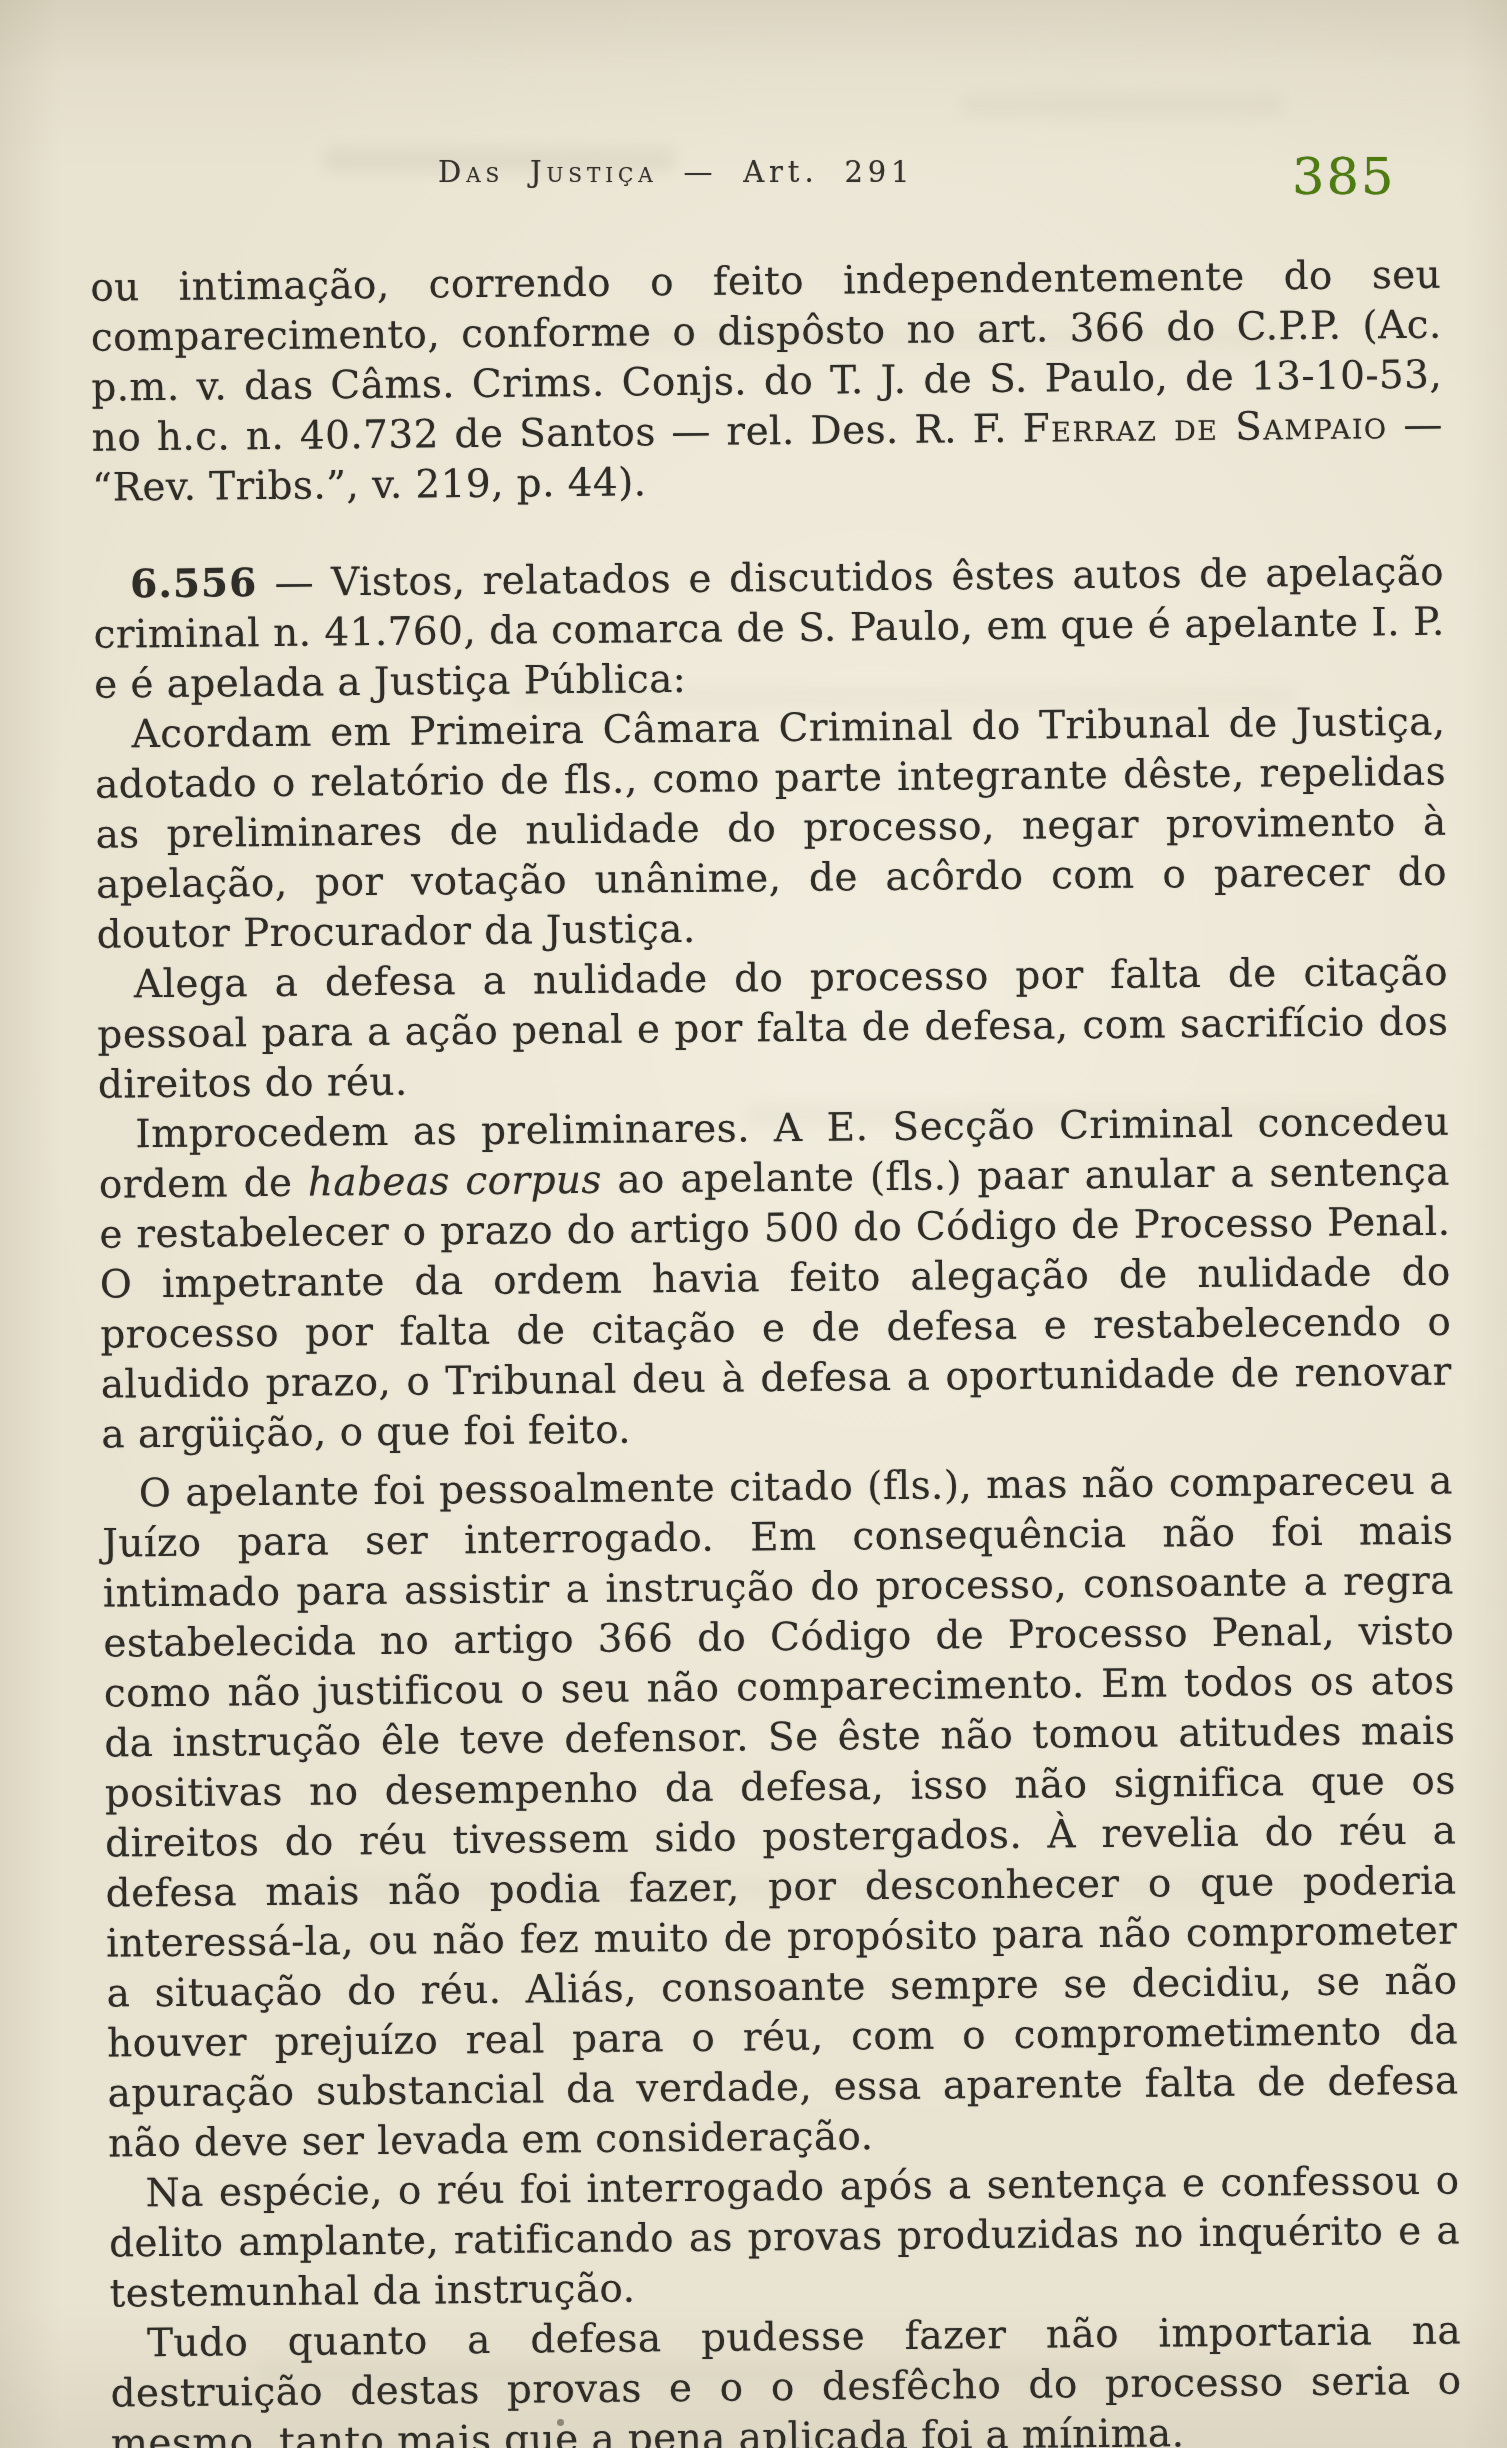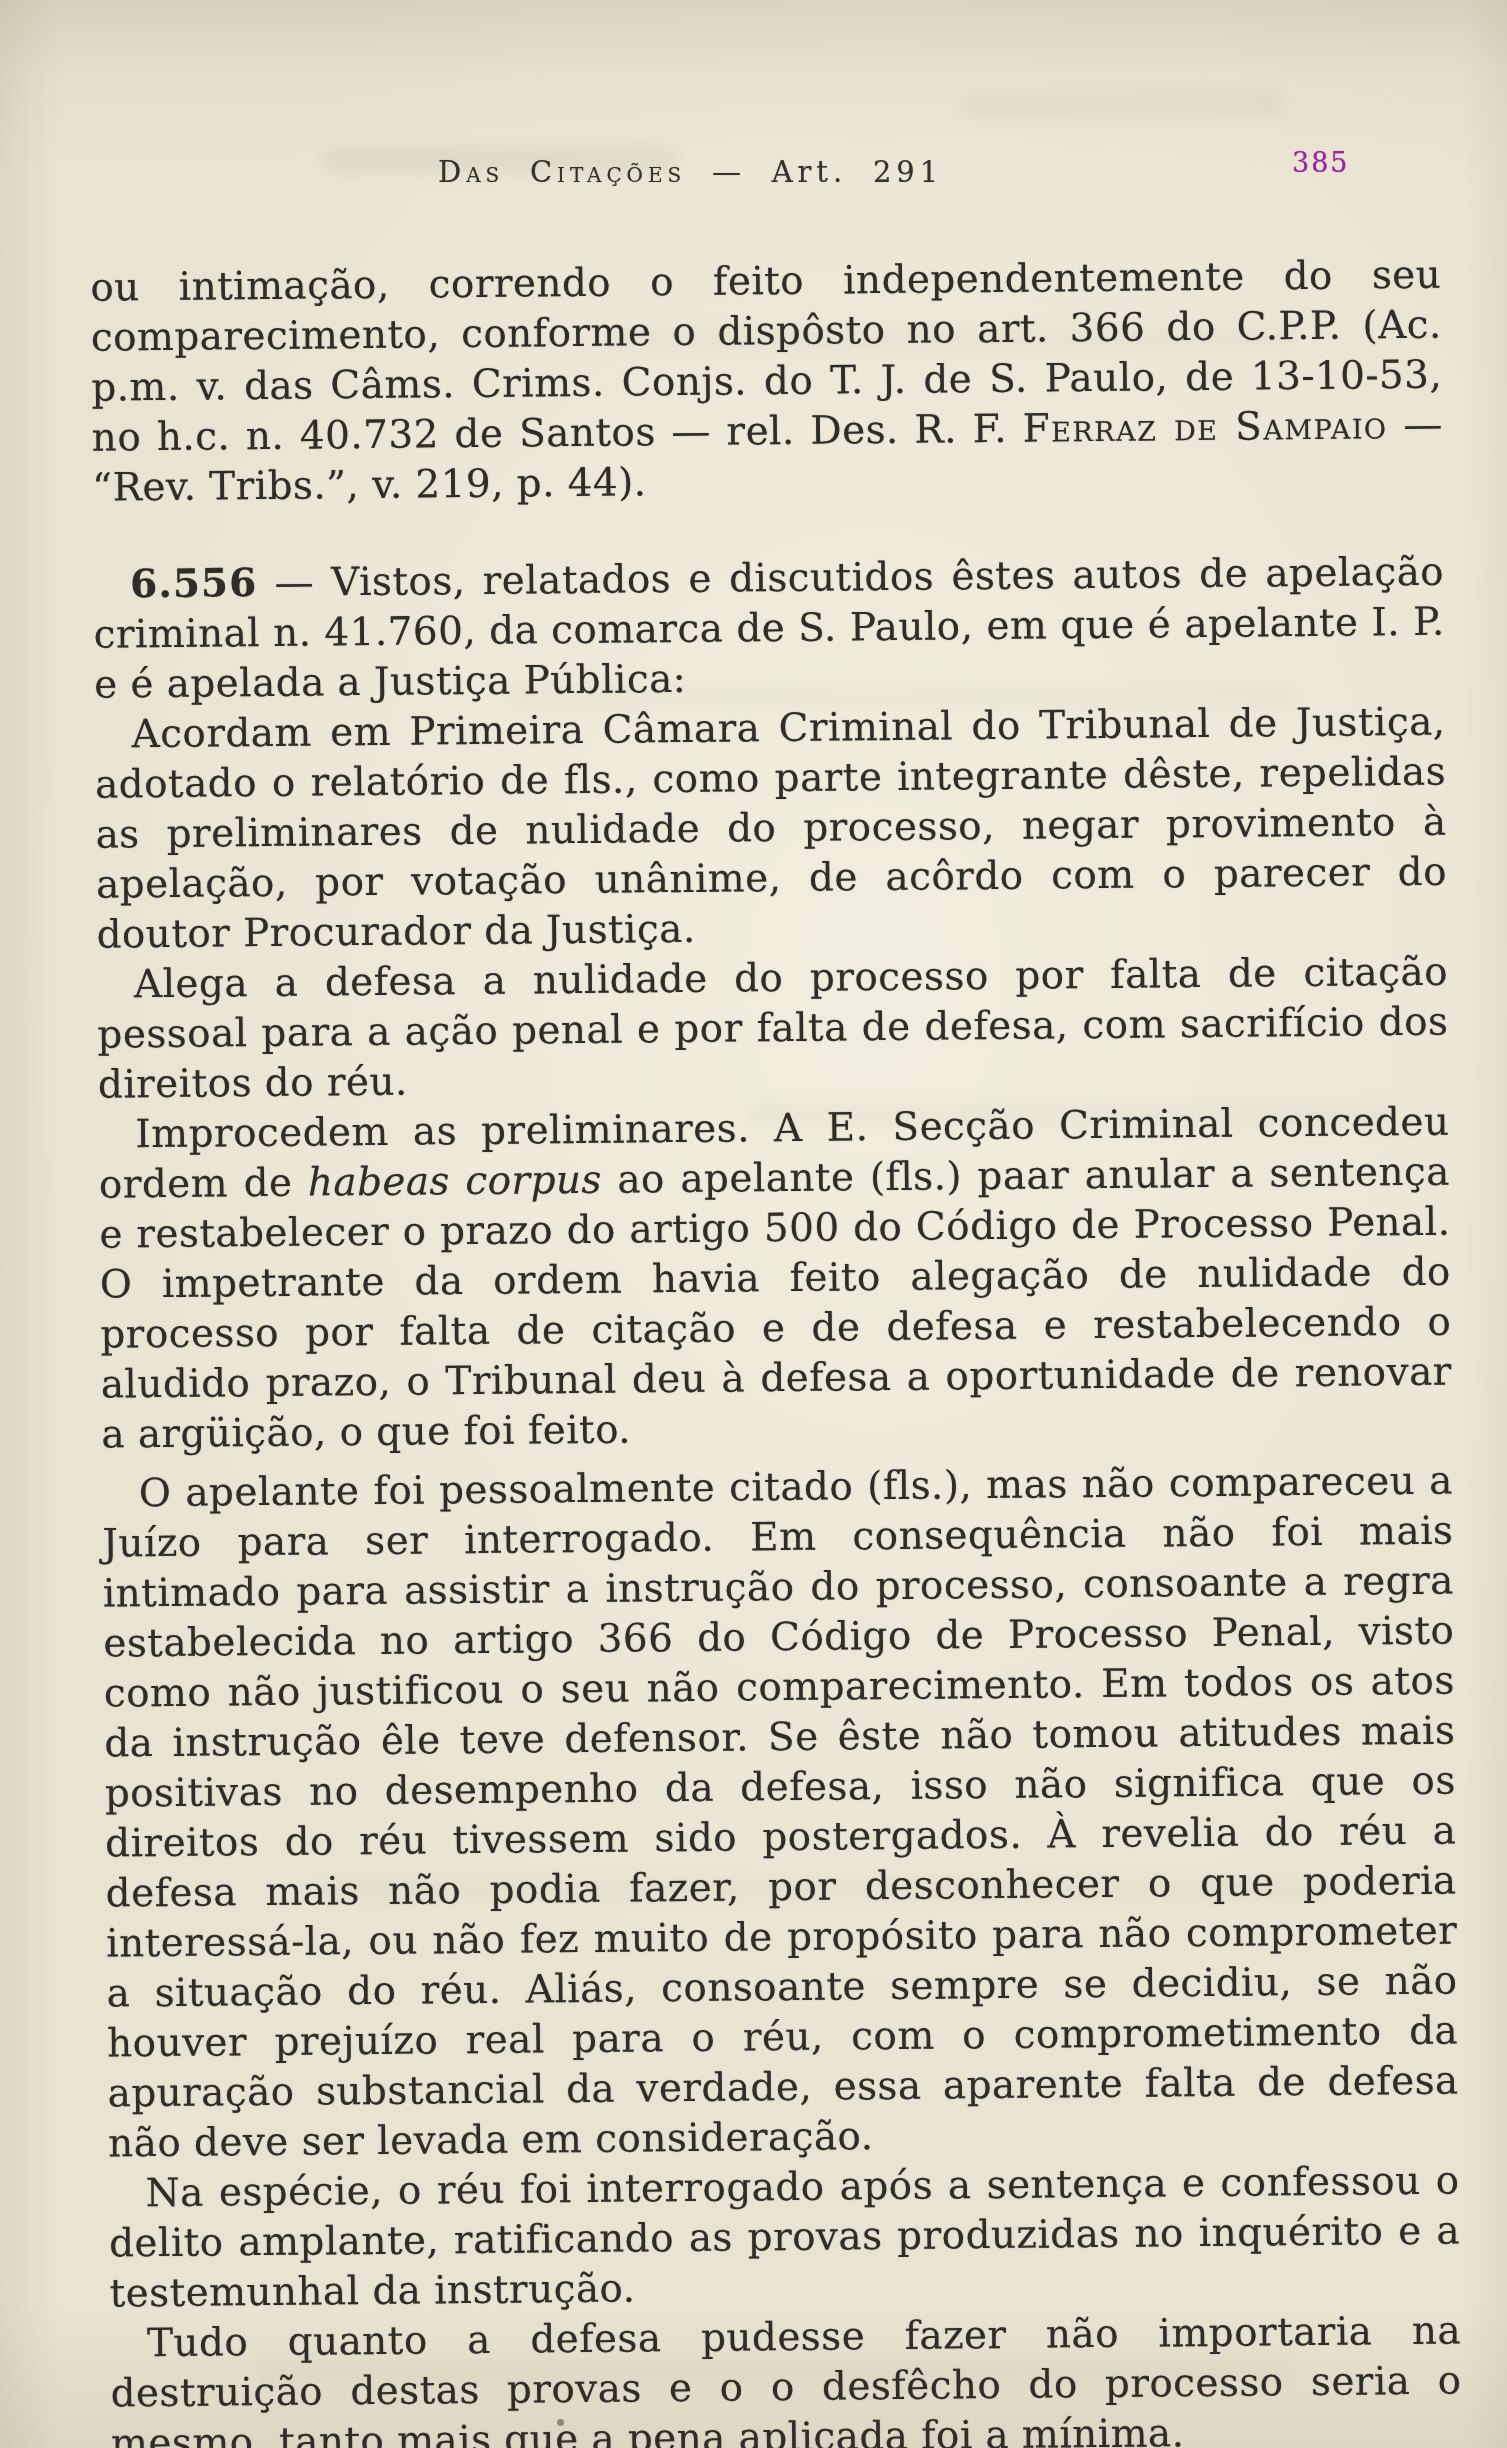"Das Citações" span.sc { text: Citações -> Justiça }
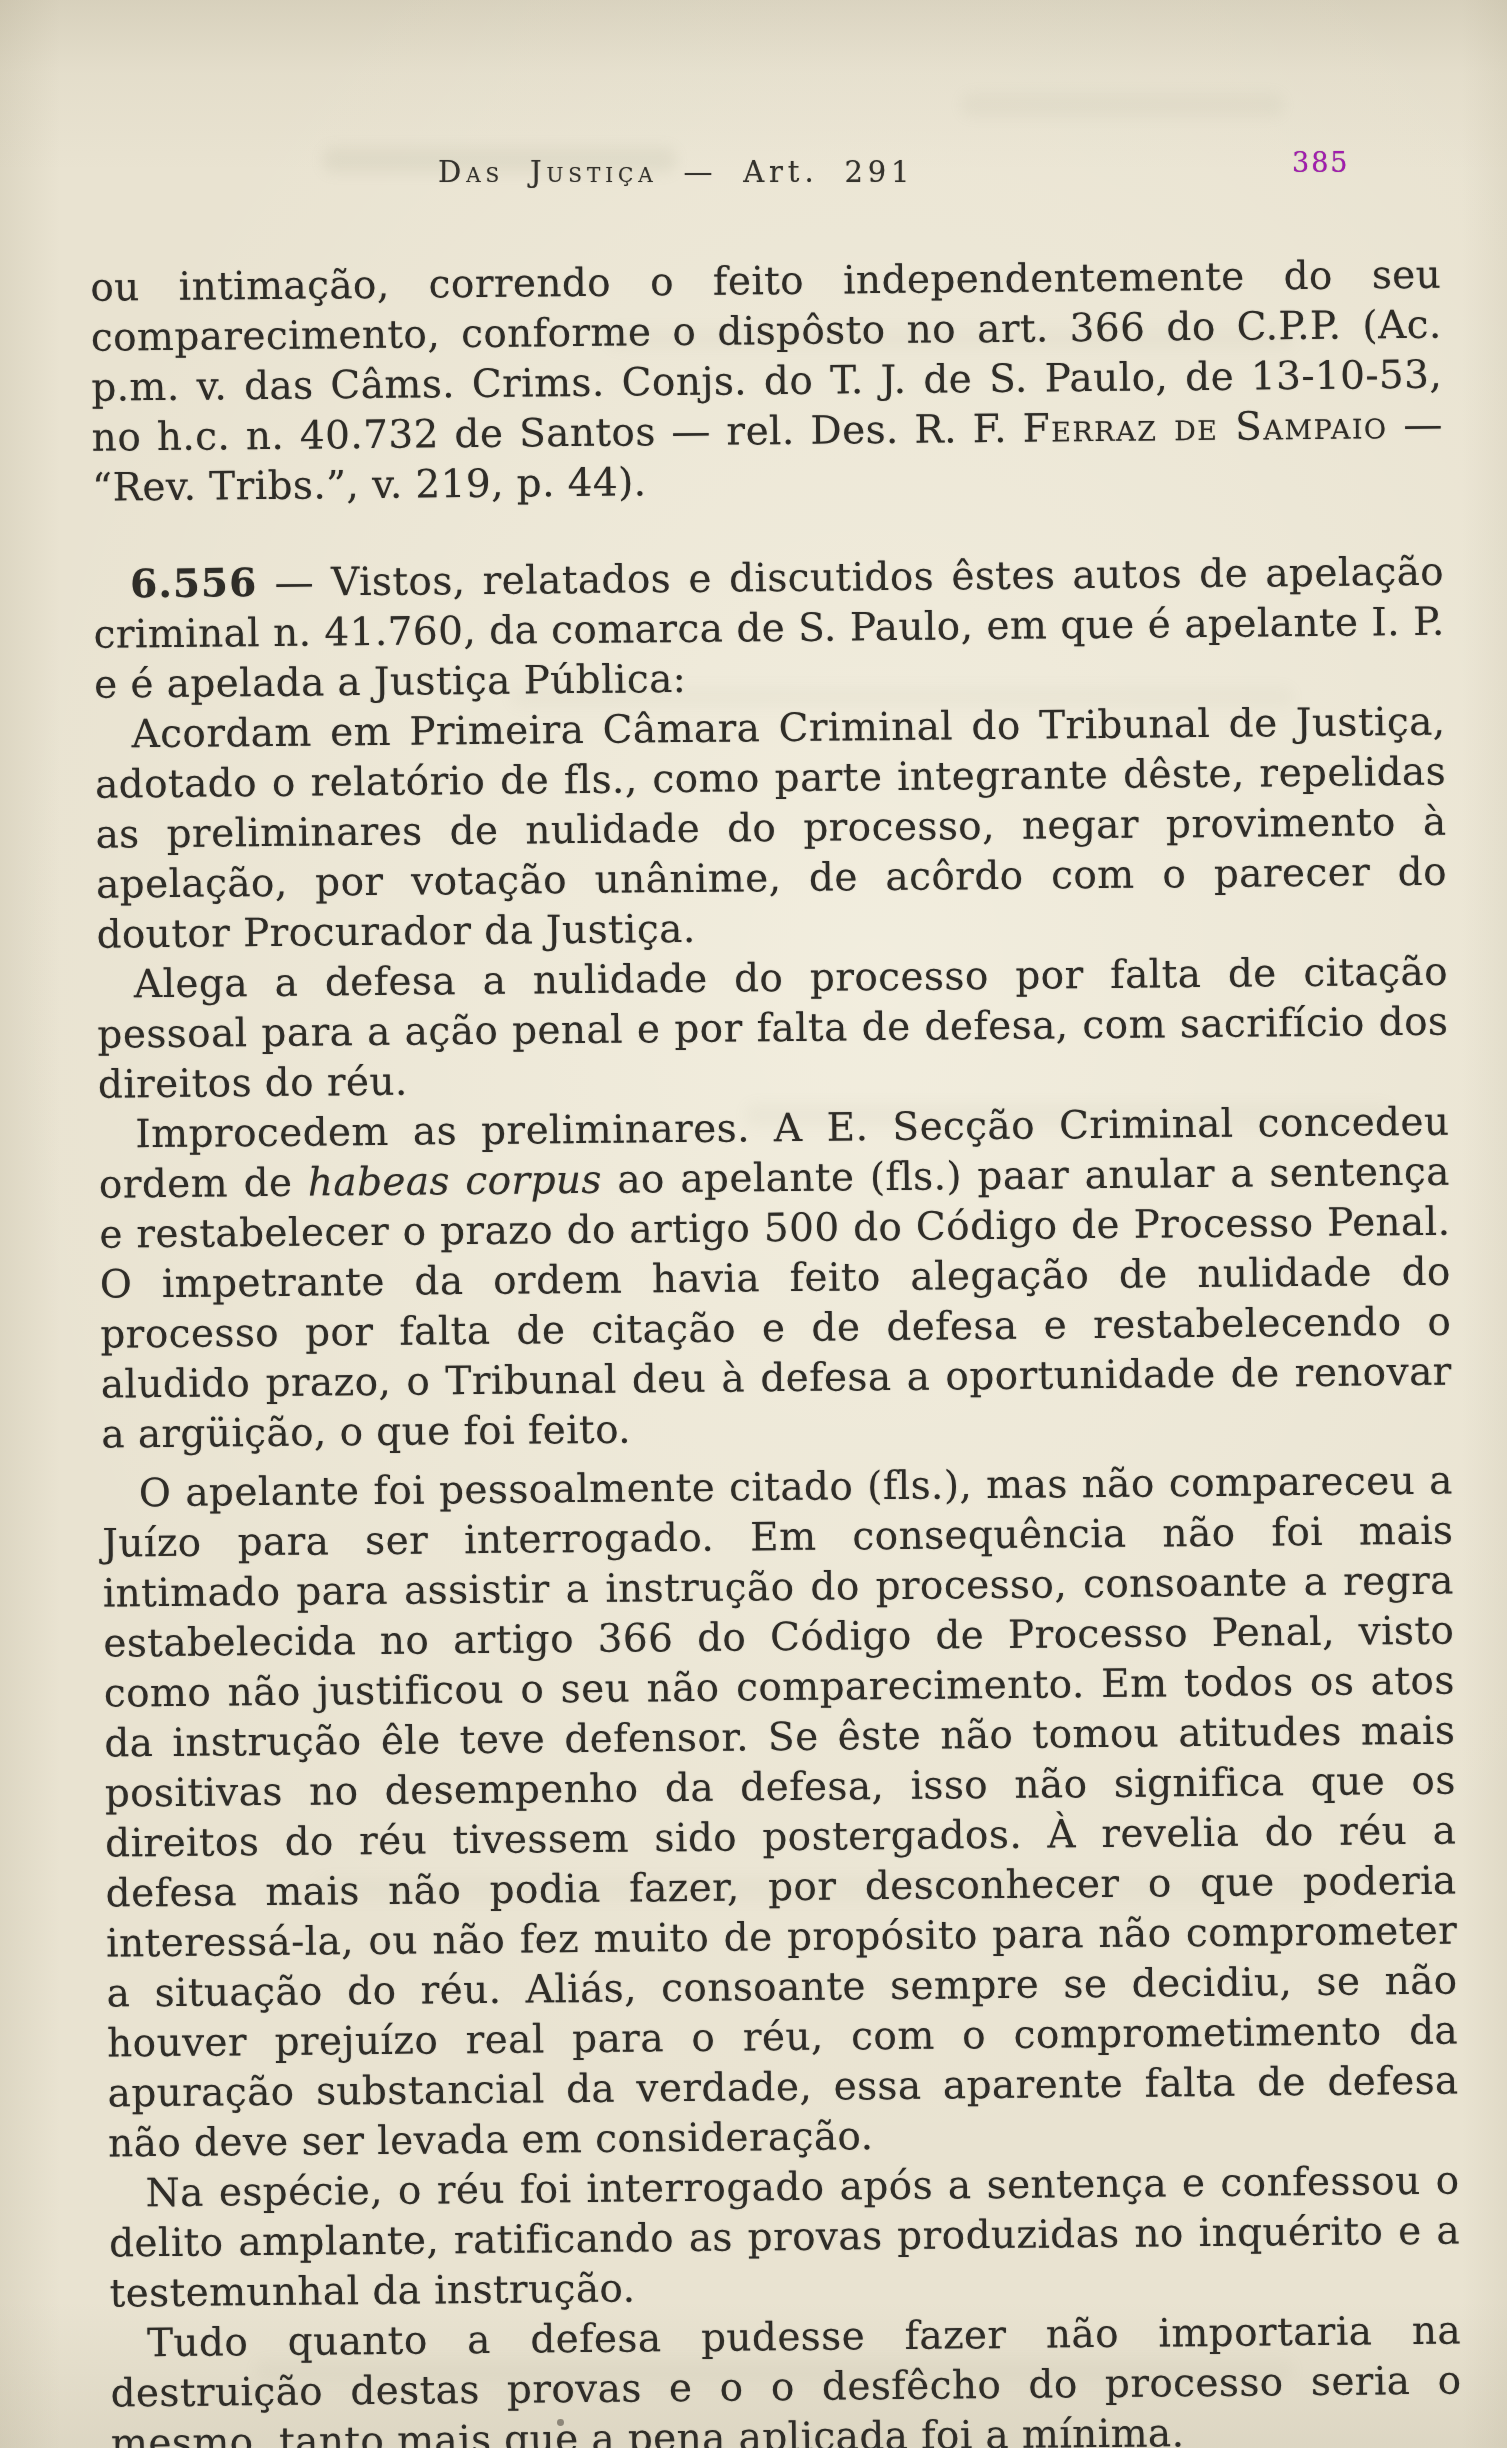"385" .page-number { color: #a21caf -> #4d7c0f; font-size: 27px -> 51px }
